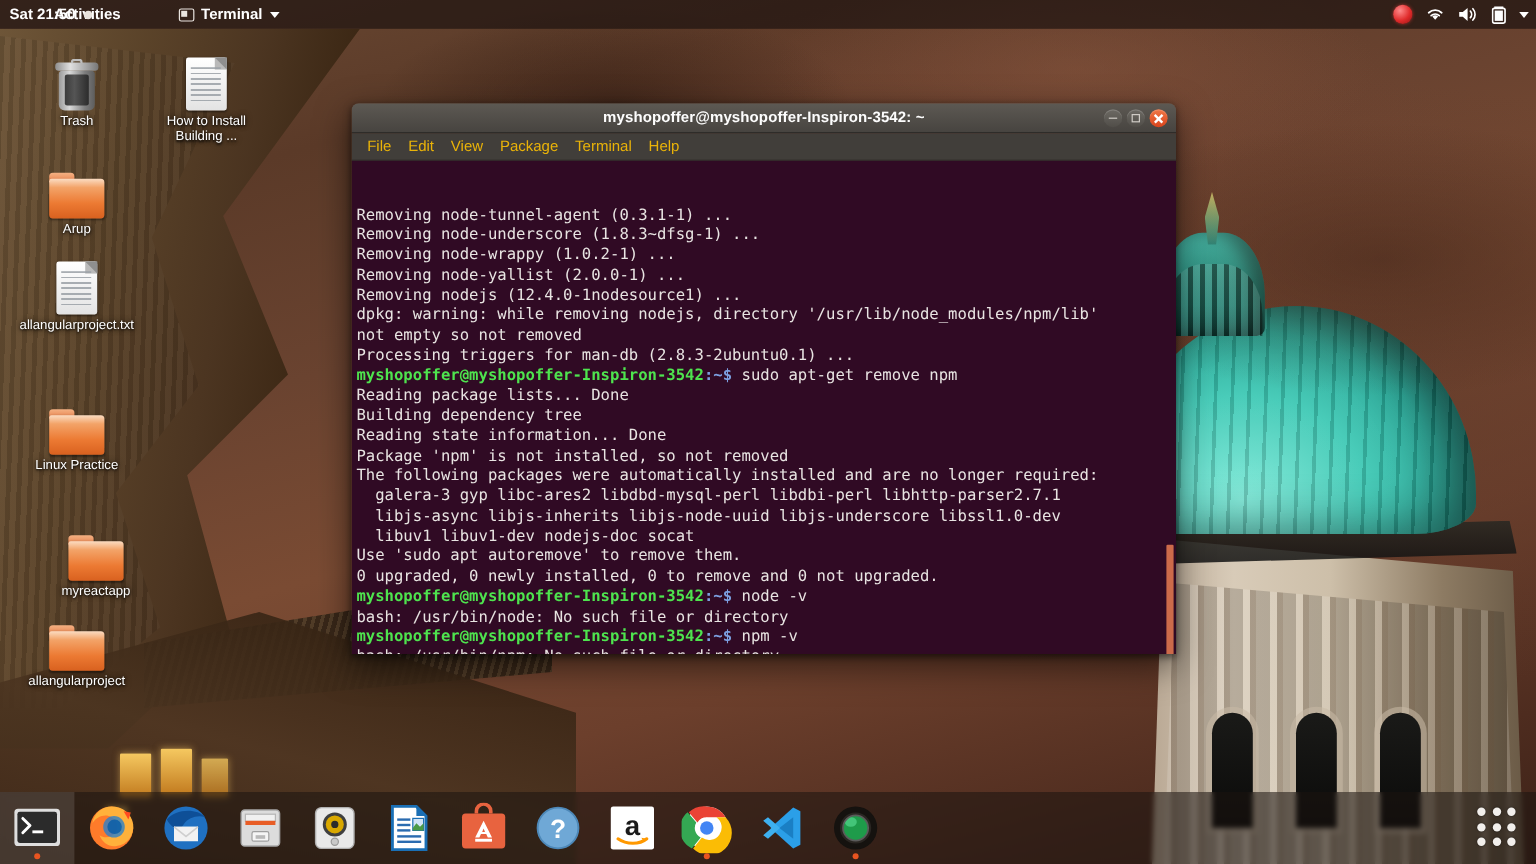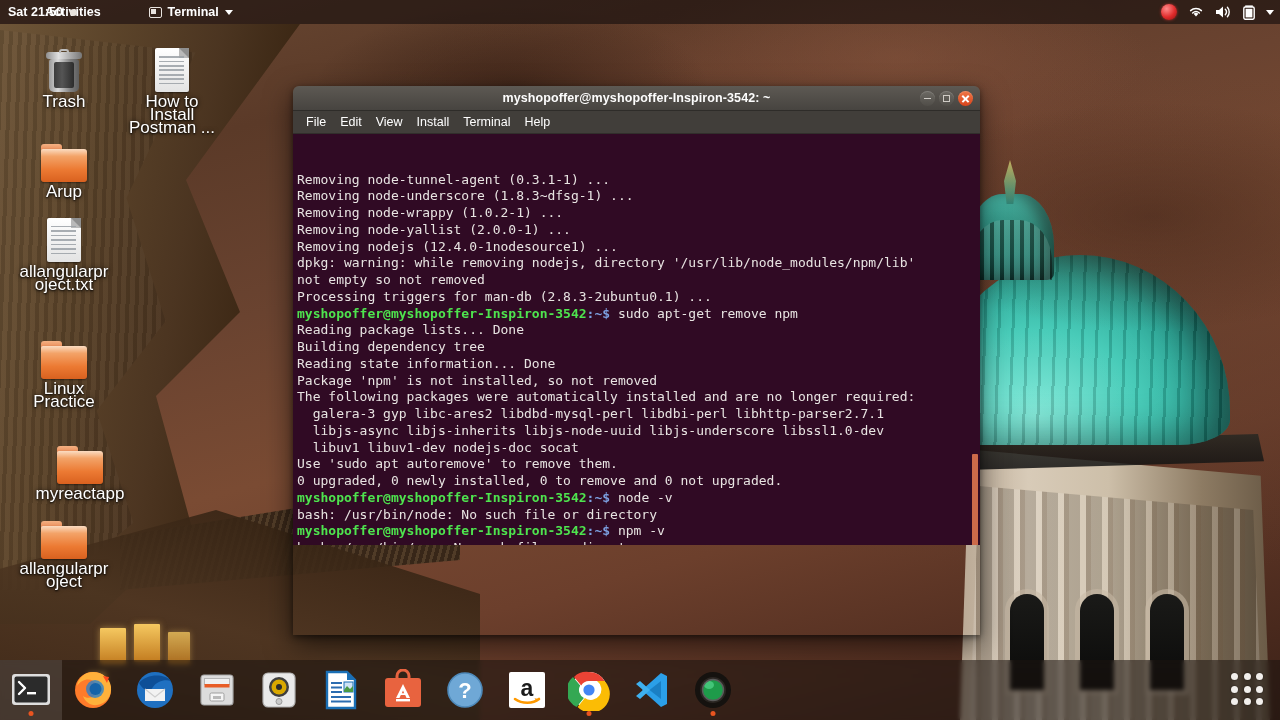"Trash" .dicon { font-size: 17px -> 11px }
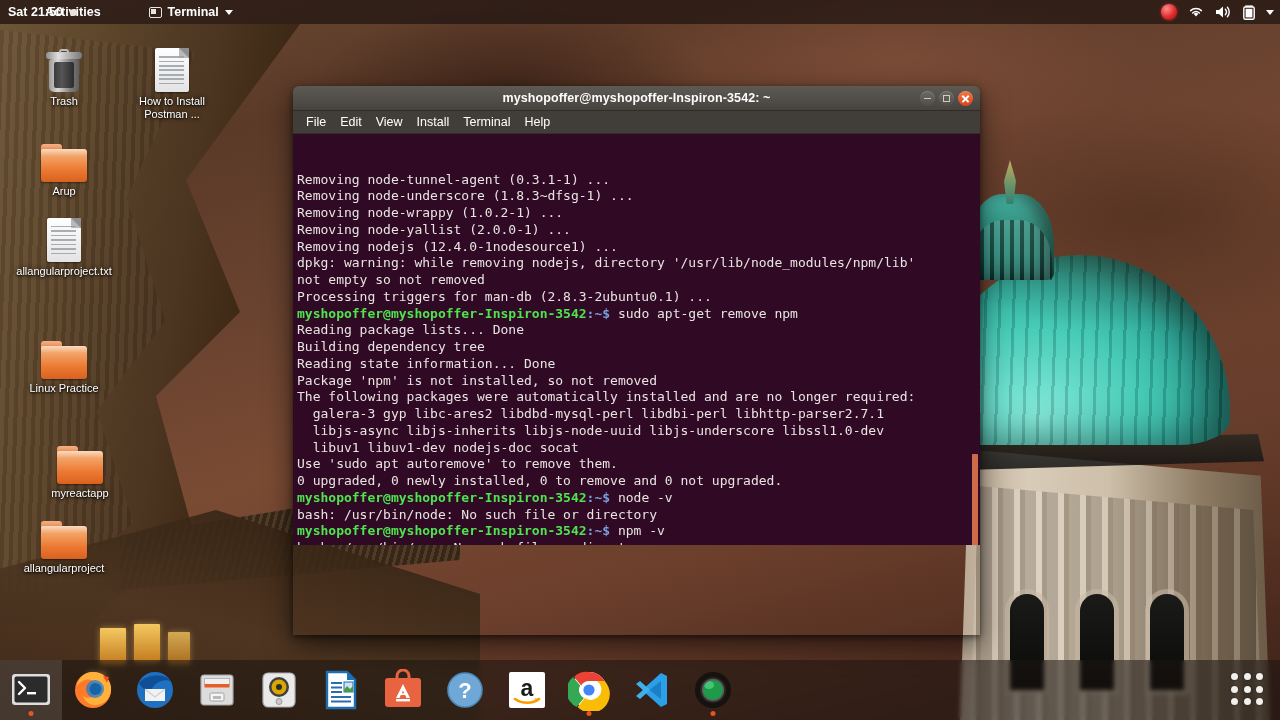"How to Install Postman ..." span.lbl { text: Postman -> Building }
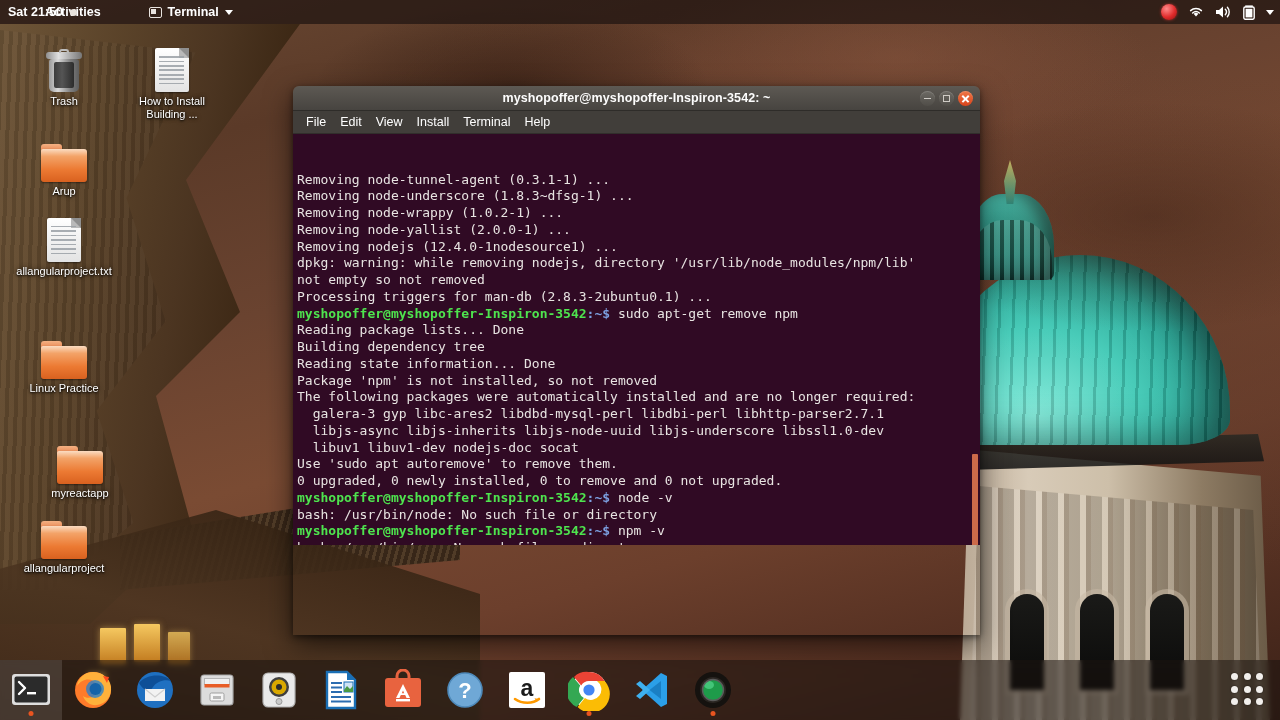"myshopoffer@myshopoffer-Inspiron-3542: ~" #term { height: 549px -> 459px }
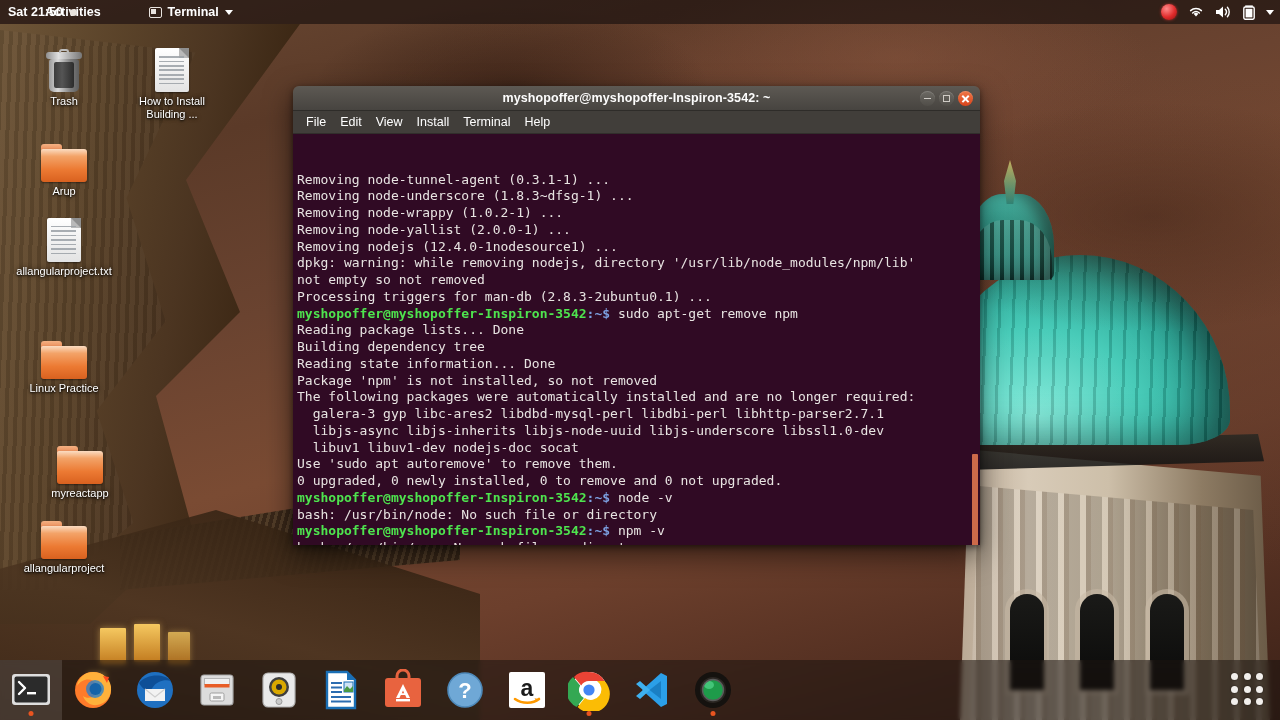"File" #term-menu .mi { color: #ffffff -> #eab308 }
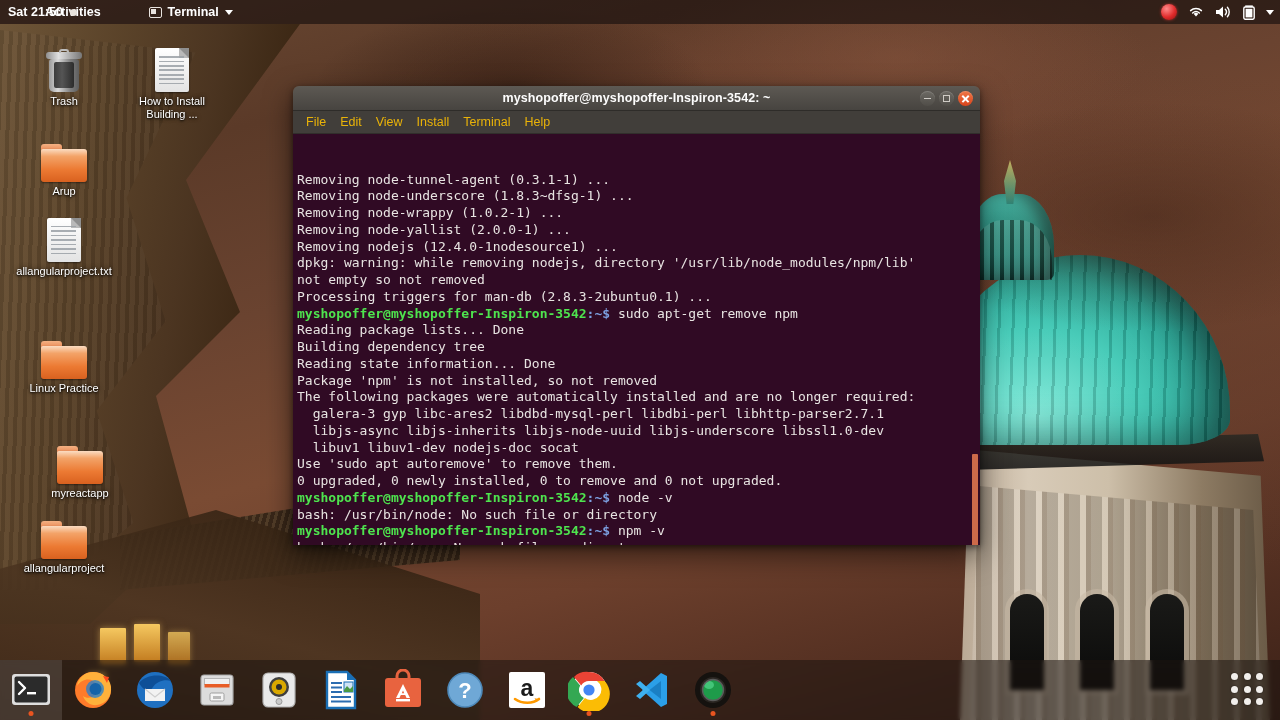"Install" span.mi { text: Install -> Package }
